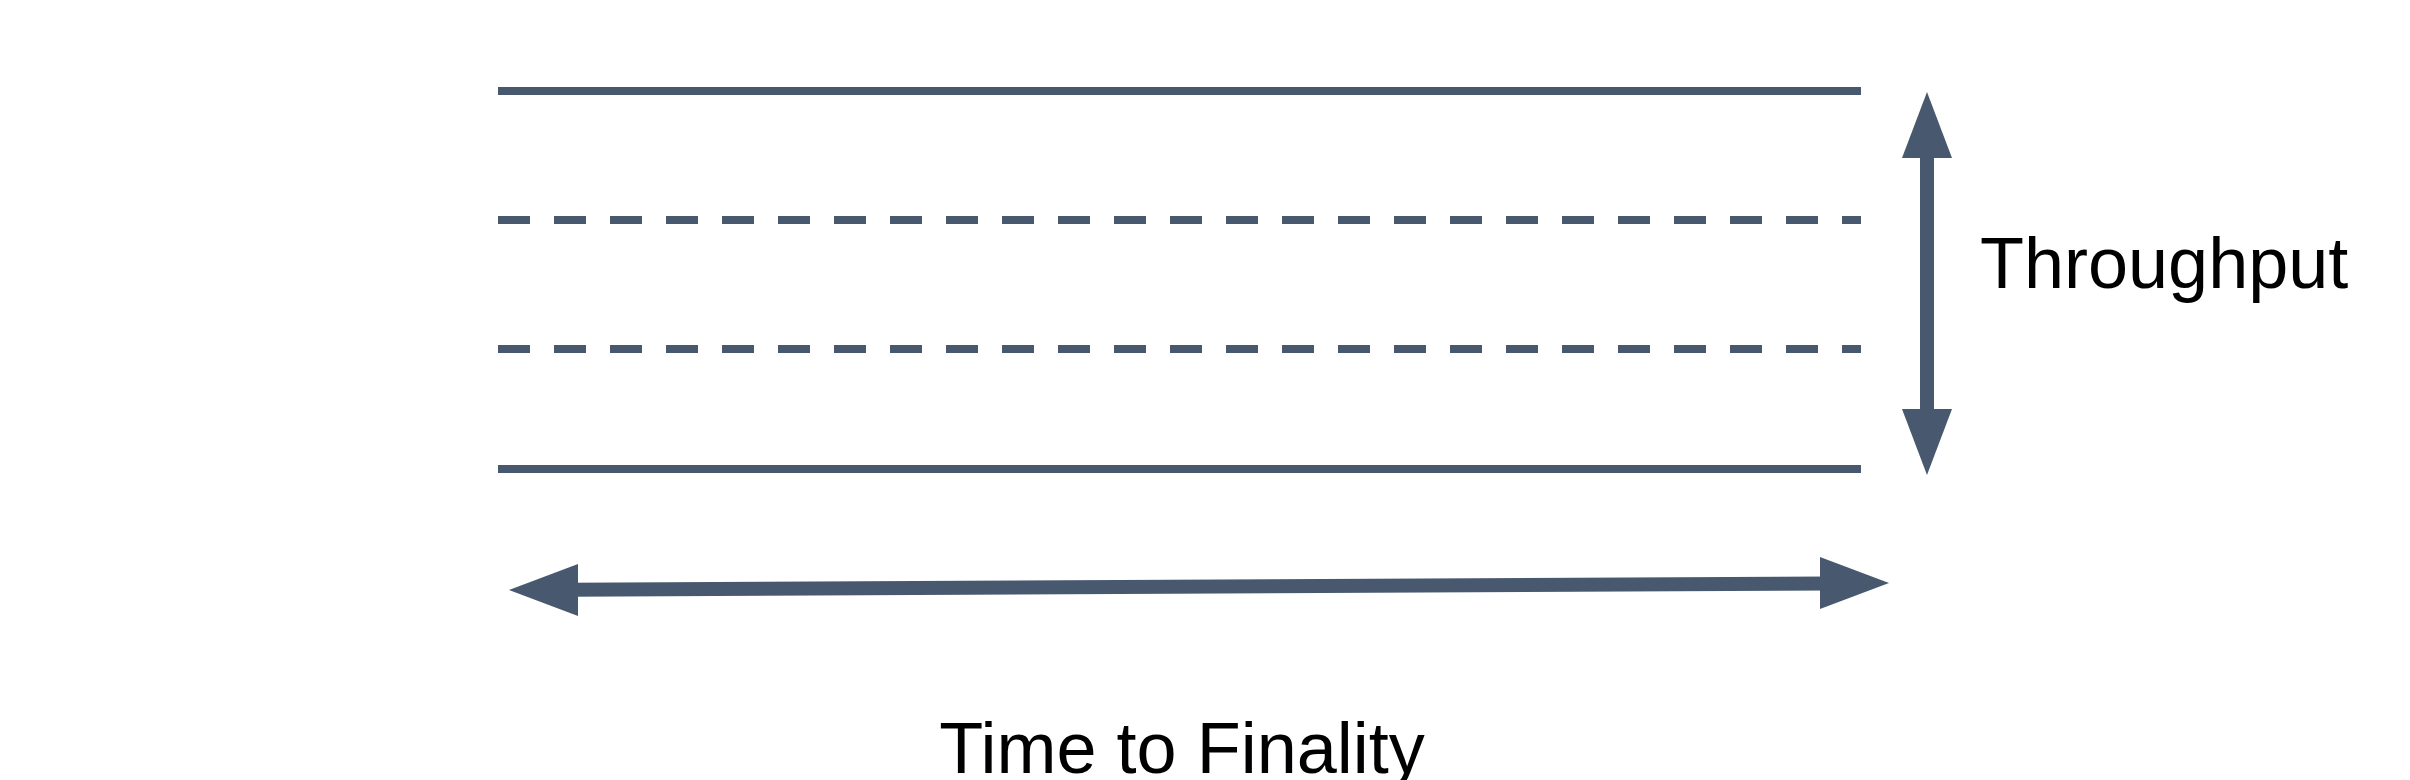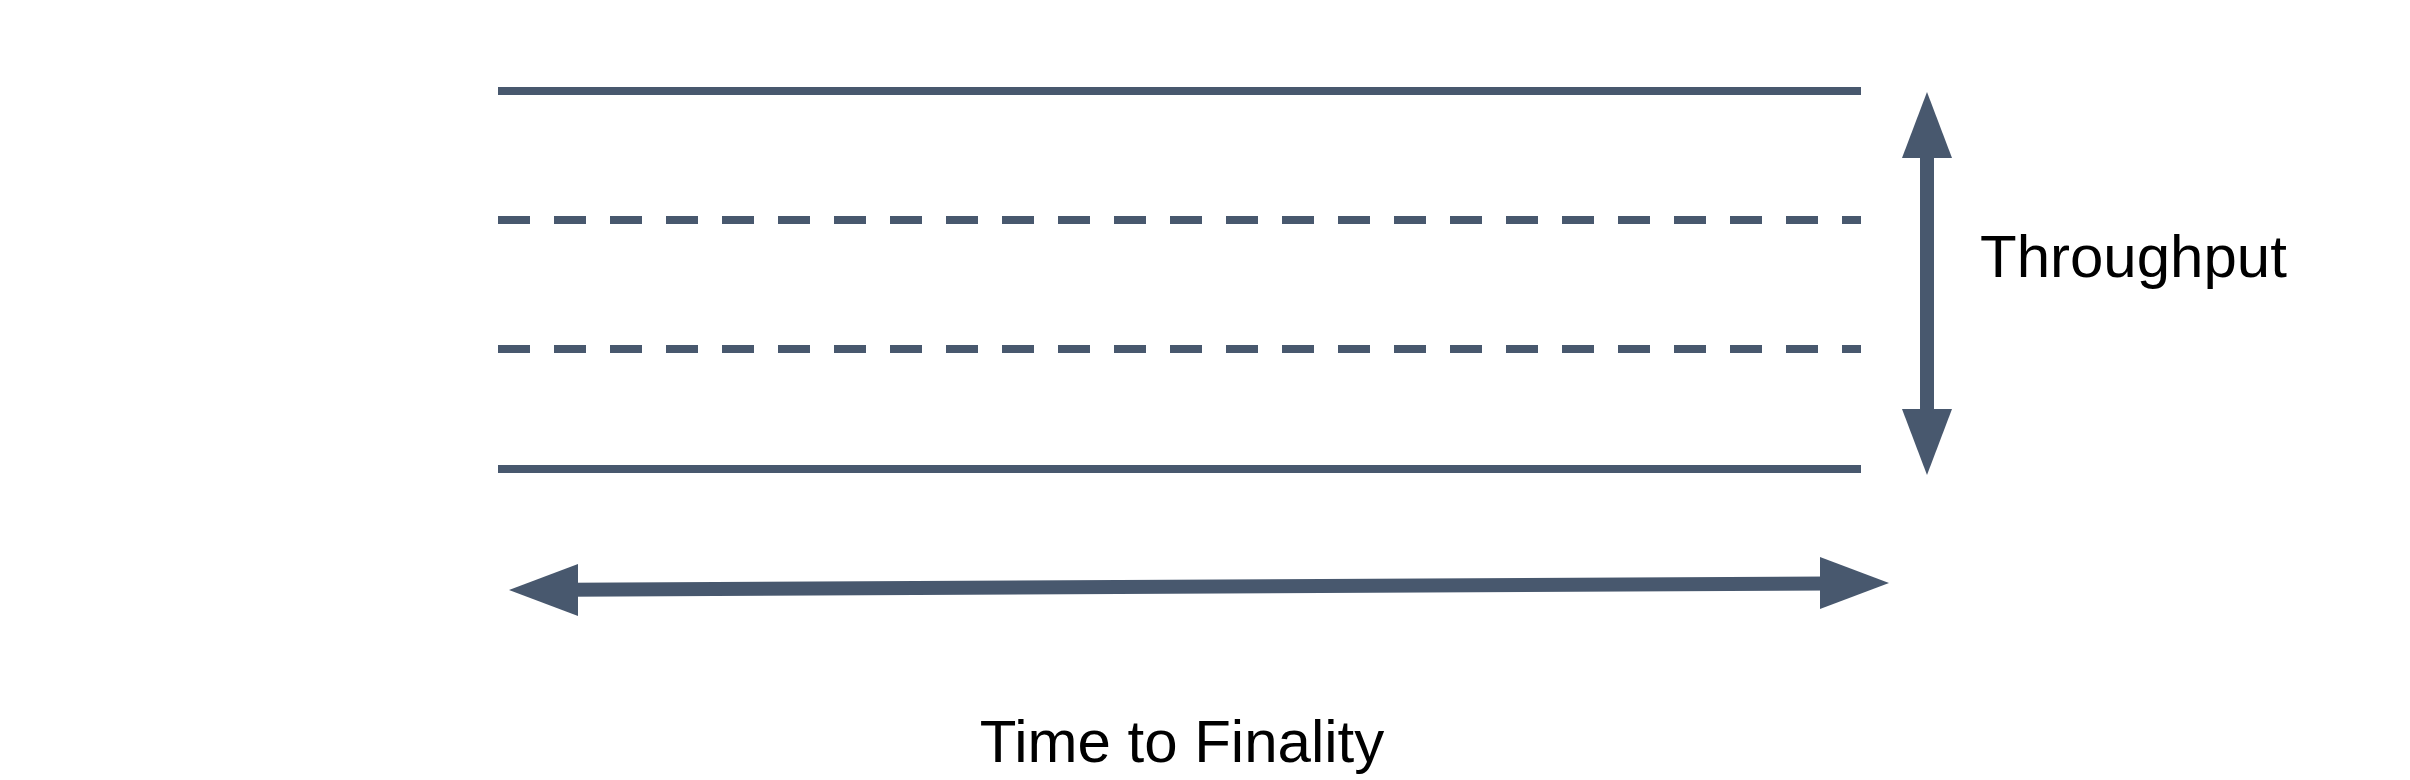"Throughput" .label { font-size: 60px -> 72px }
